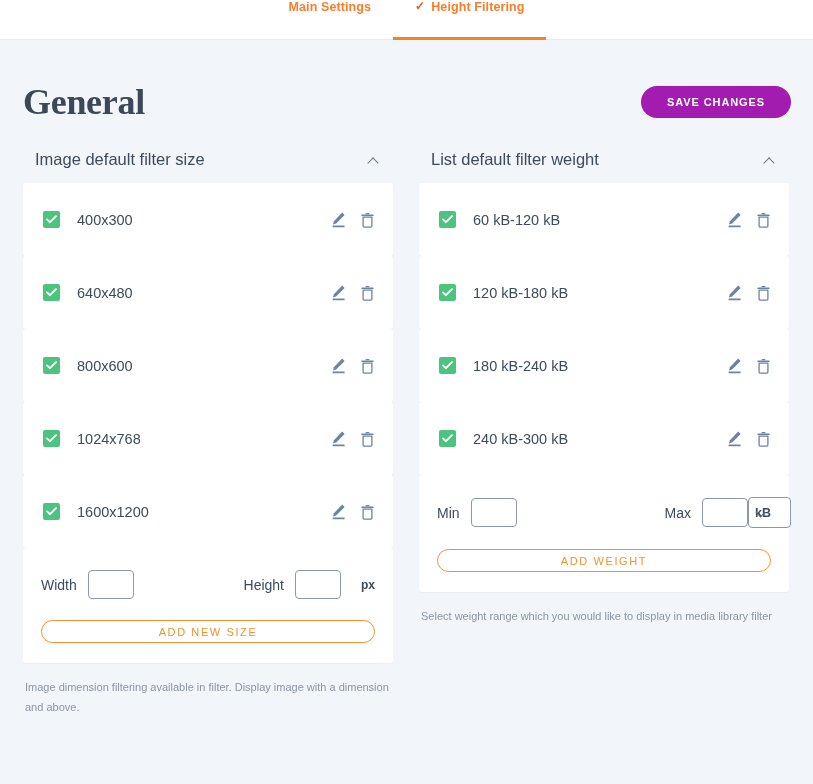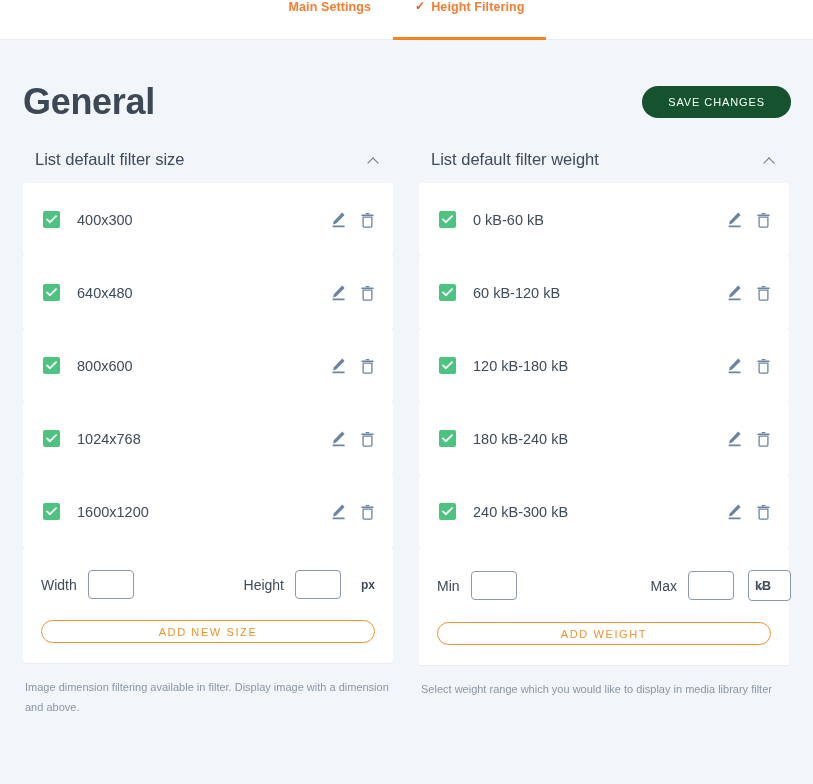"General" .page-title { font-family: none -> Liberation Serif, serif }
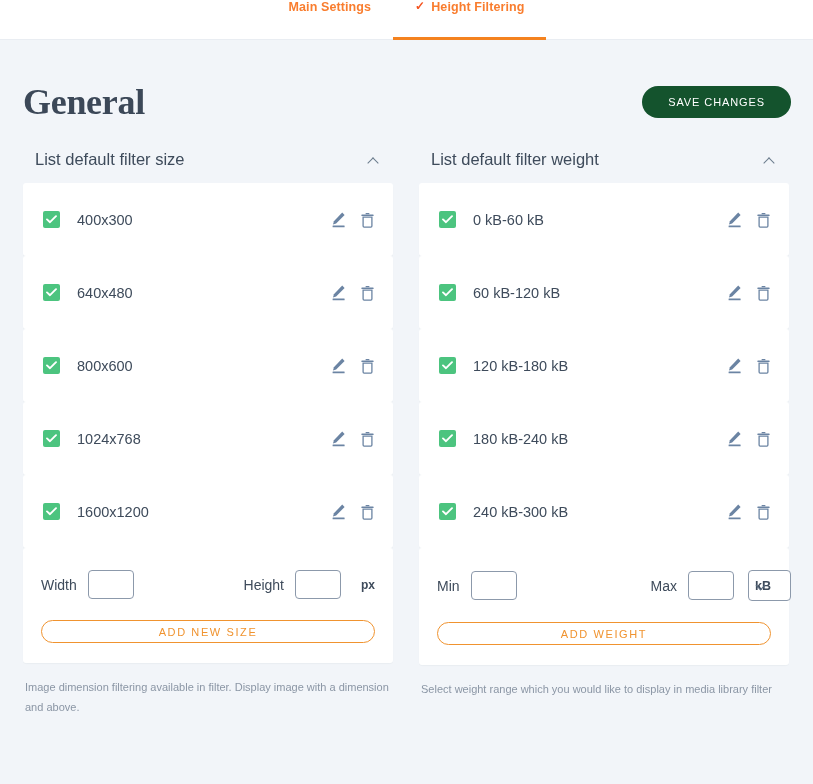"SAVE CHANGES" .save-btn { background: #14532d -> #a21caf; font-weight: normal -> bold }
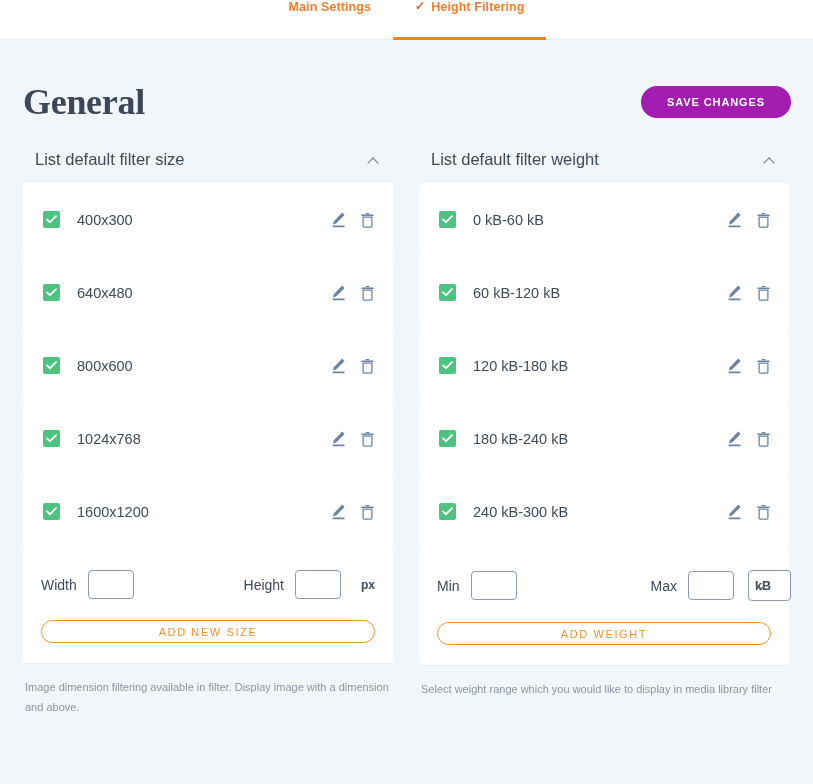"List default filter size" div.section-title { text: List -> Image }
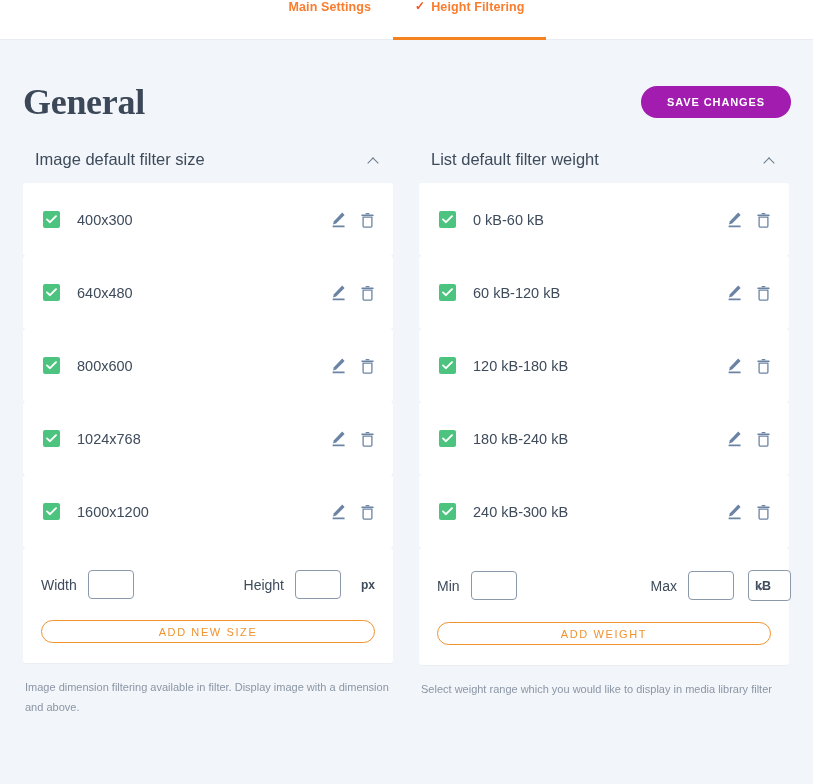"0 kB-60 kB" div.list-card { html: <div> <div> <svg> <path></path> </svg> </div> <div>0 kB-60 kB</div> <div> <span> <svg> <path></path> <rect></rect> </svg> </span> <span> <svg> <rect></rect> <rect></rect> <path></path> </svg> </span> </div> </div> -> none }
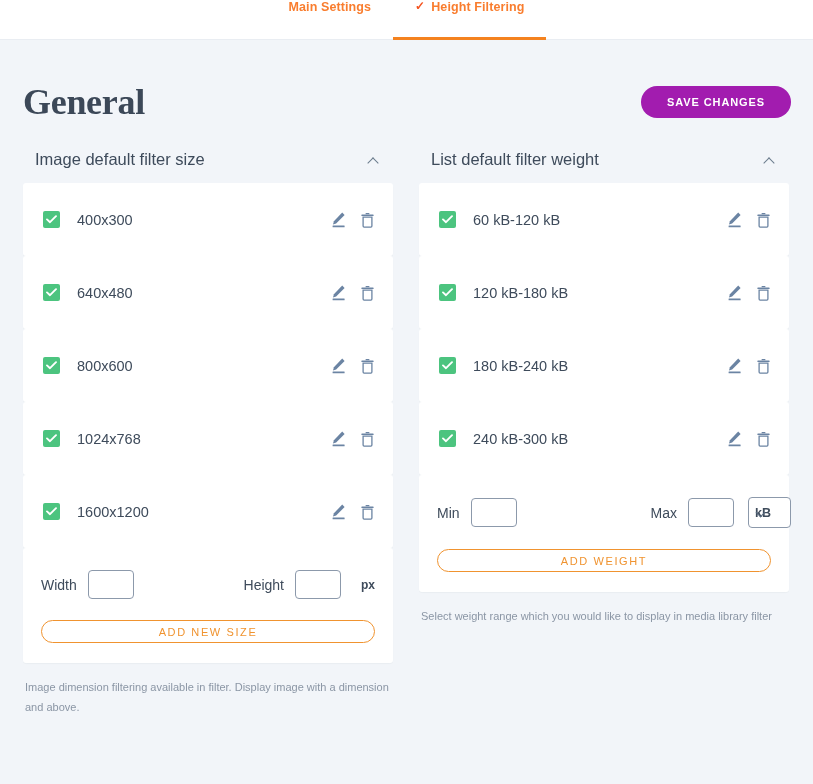"kB" .select-wrap { margin-left: 14px -> none }
